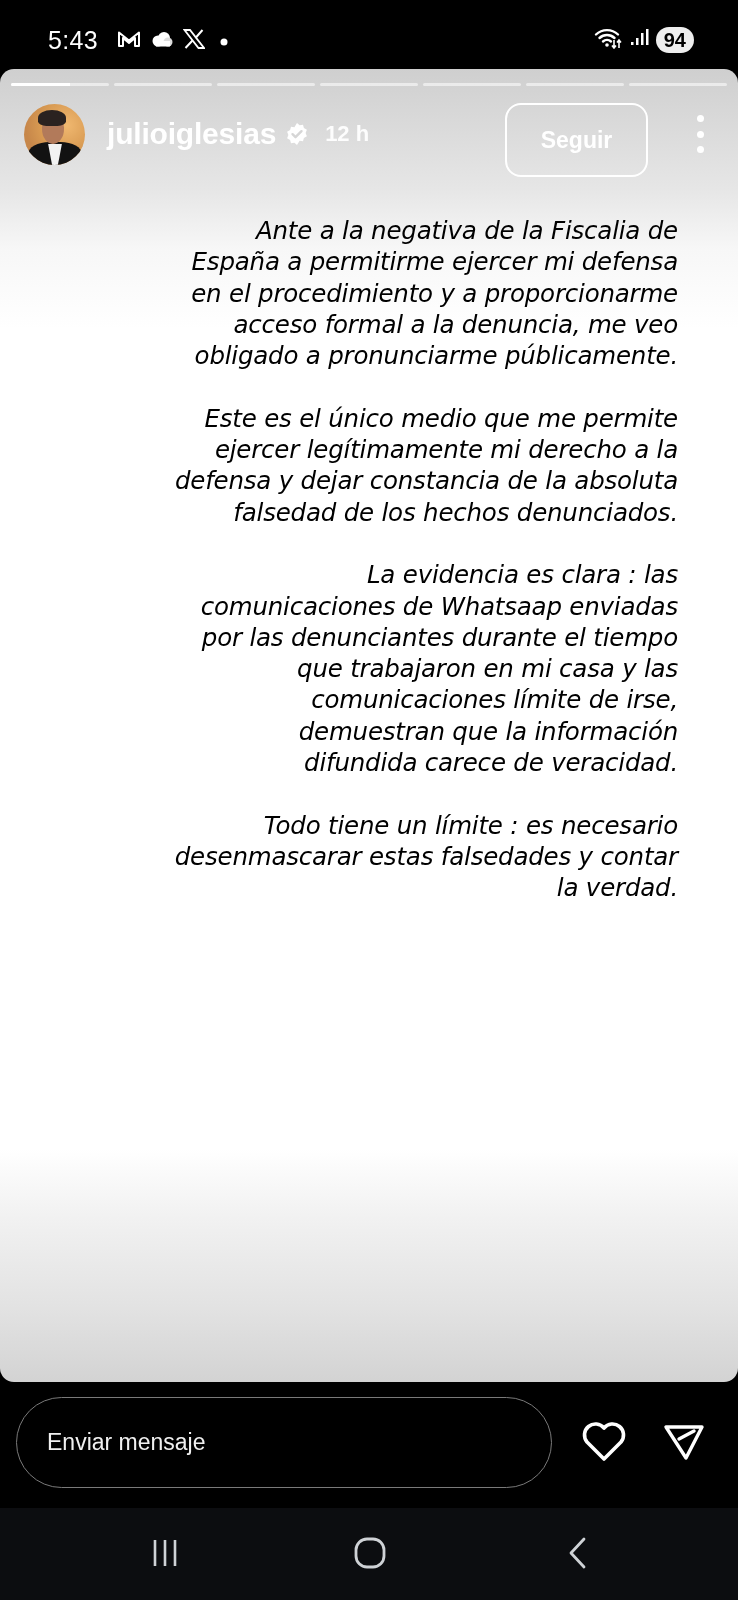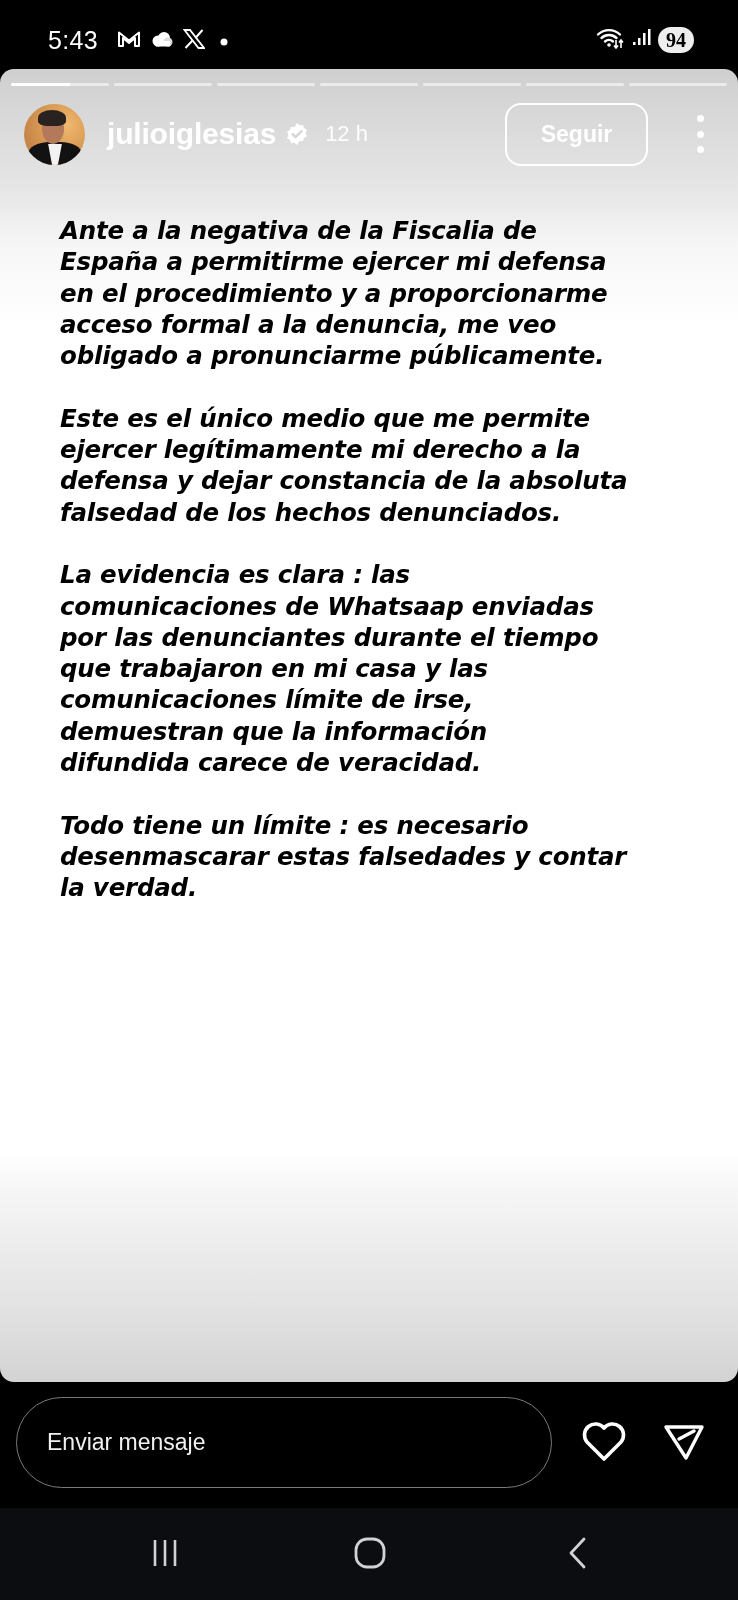"94" .status-right { font-family: Liberation Serif, serif -> none }
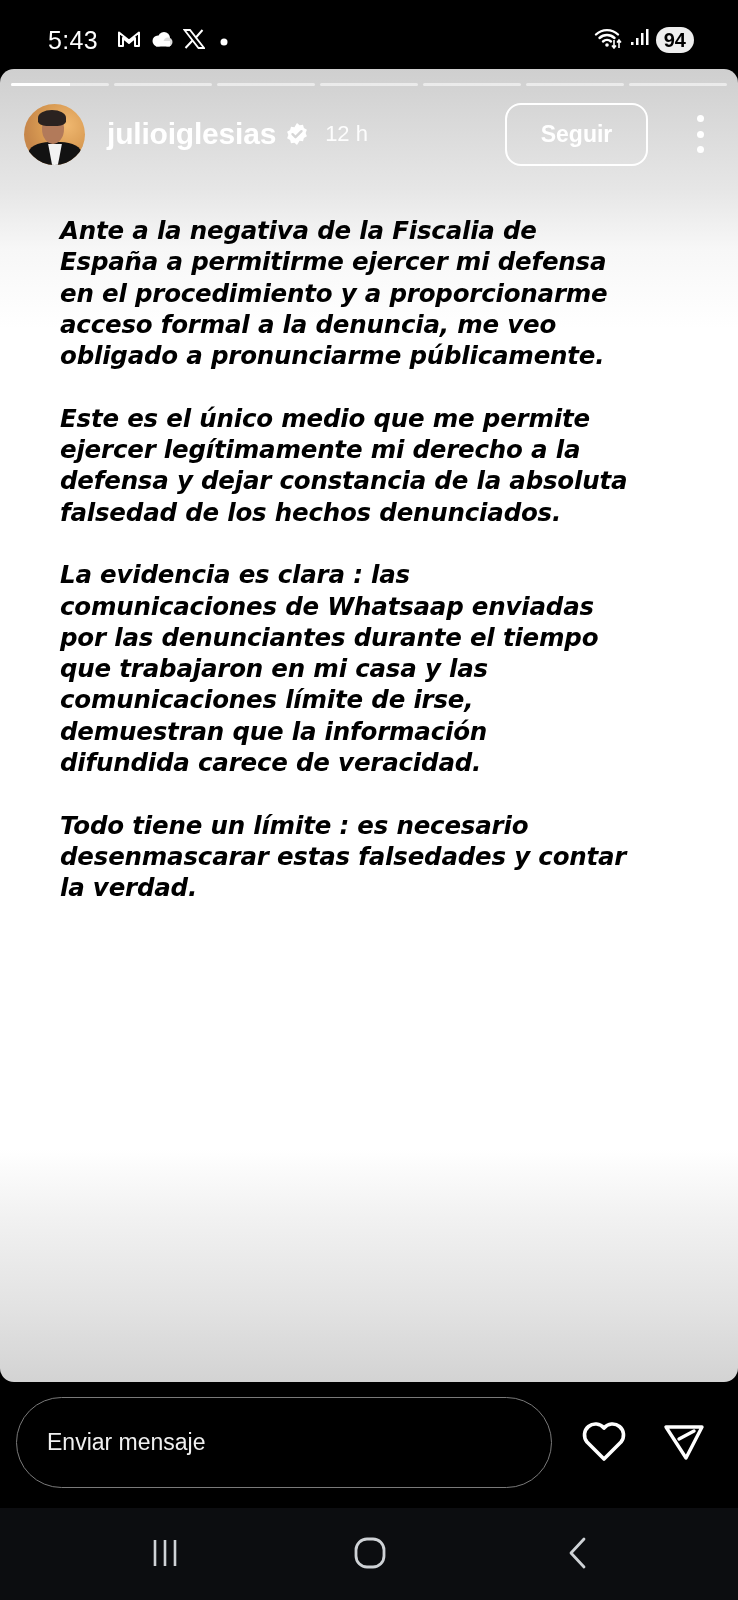"12 h" .time-ago { font-weight: none -> bold }
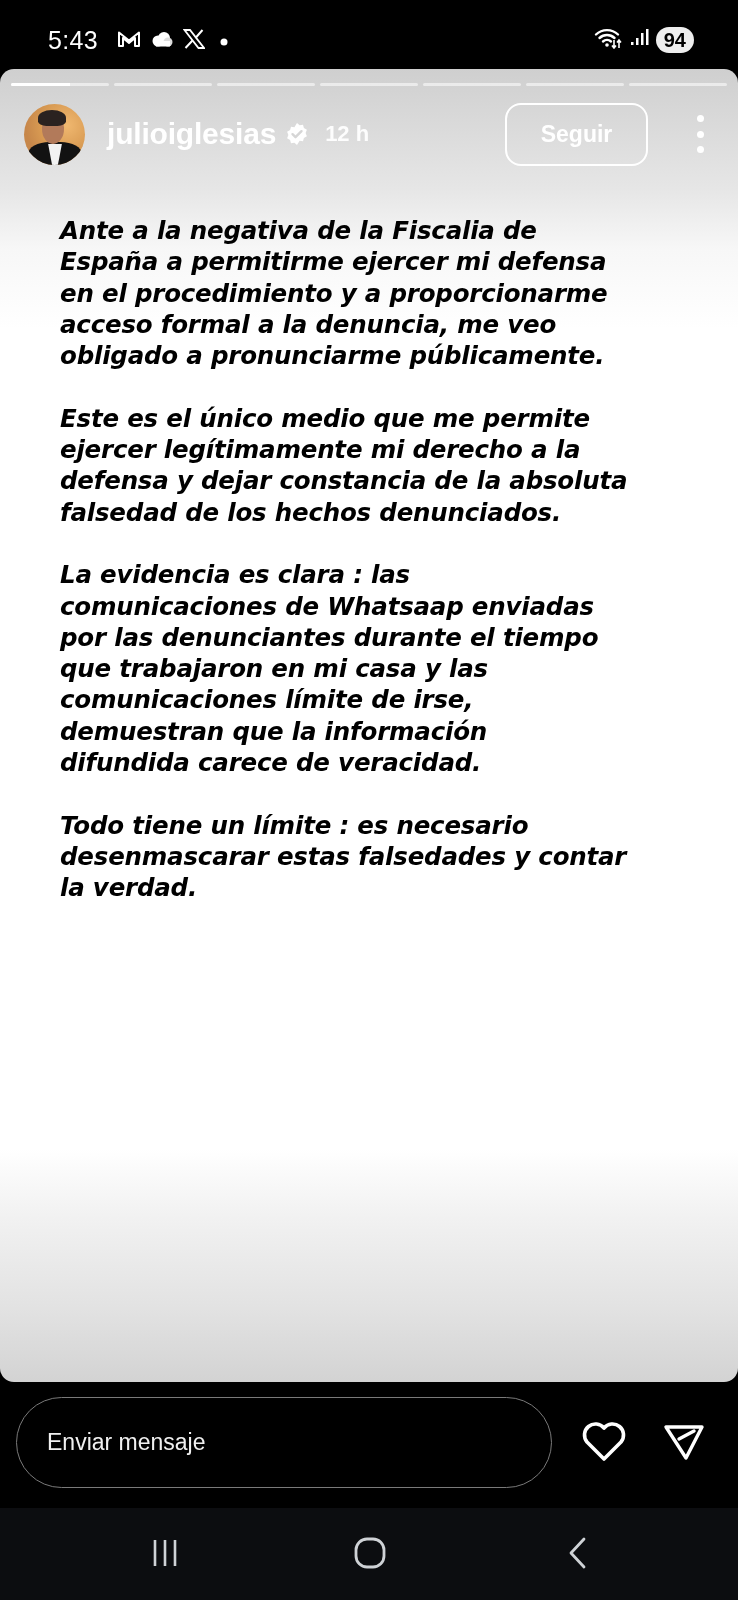"Seguir" .follow-btn { height: 63px -> 74px }
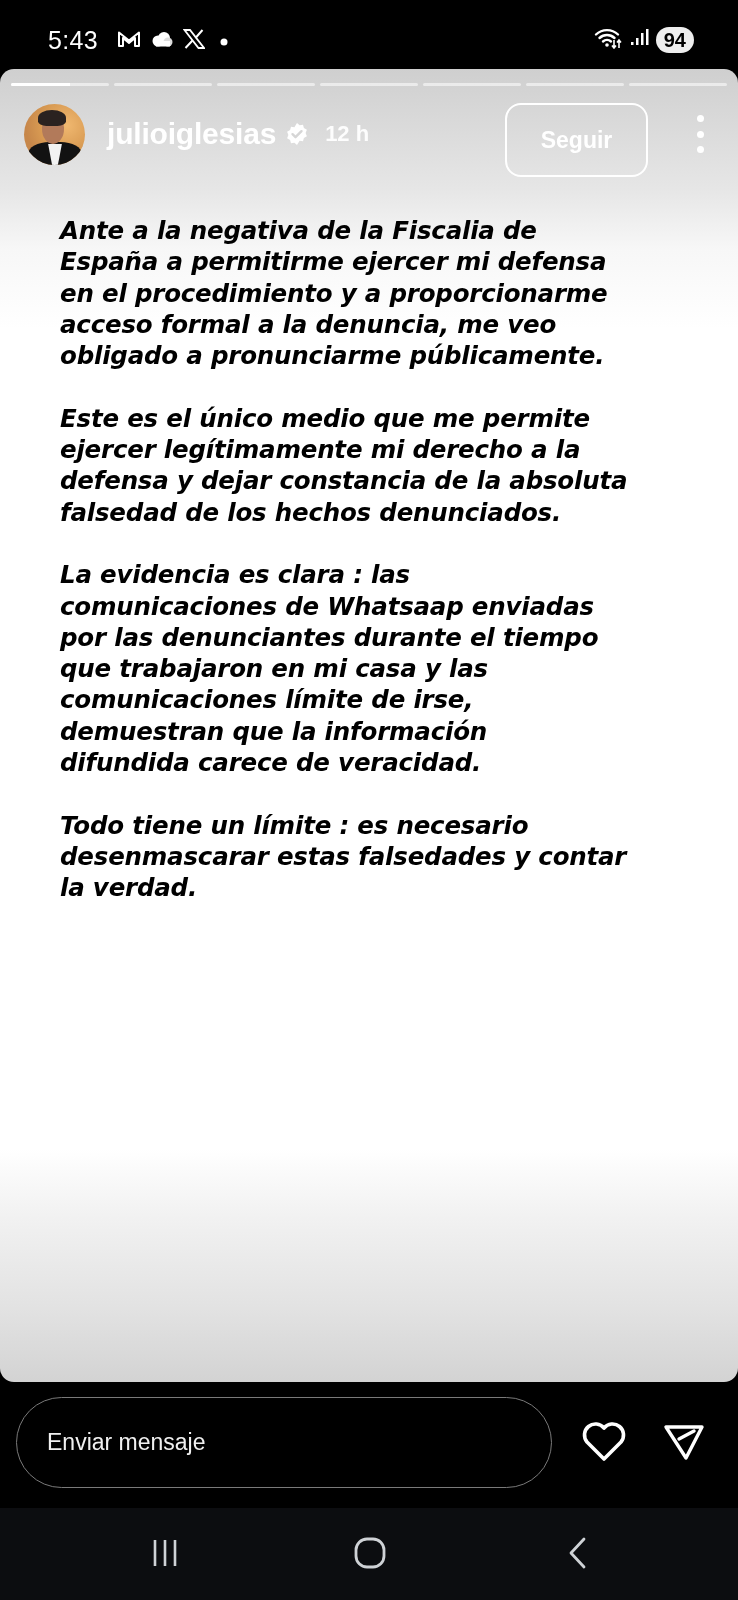"Ante a la negativa de" .story-text { font-weight: 700 -> 400; text-align: left -> right }
